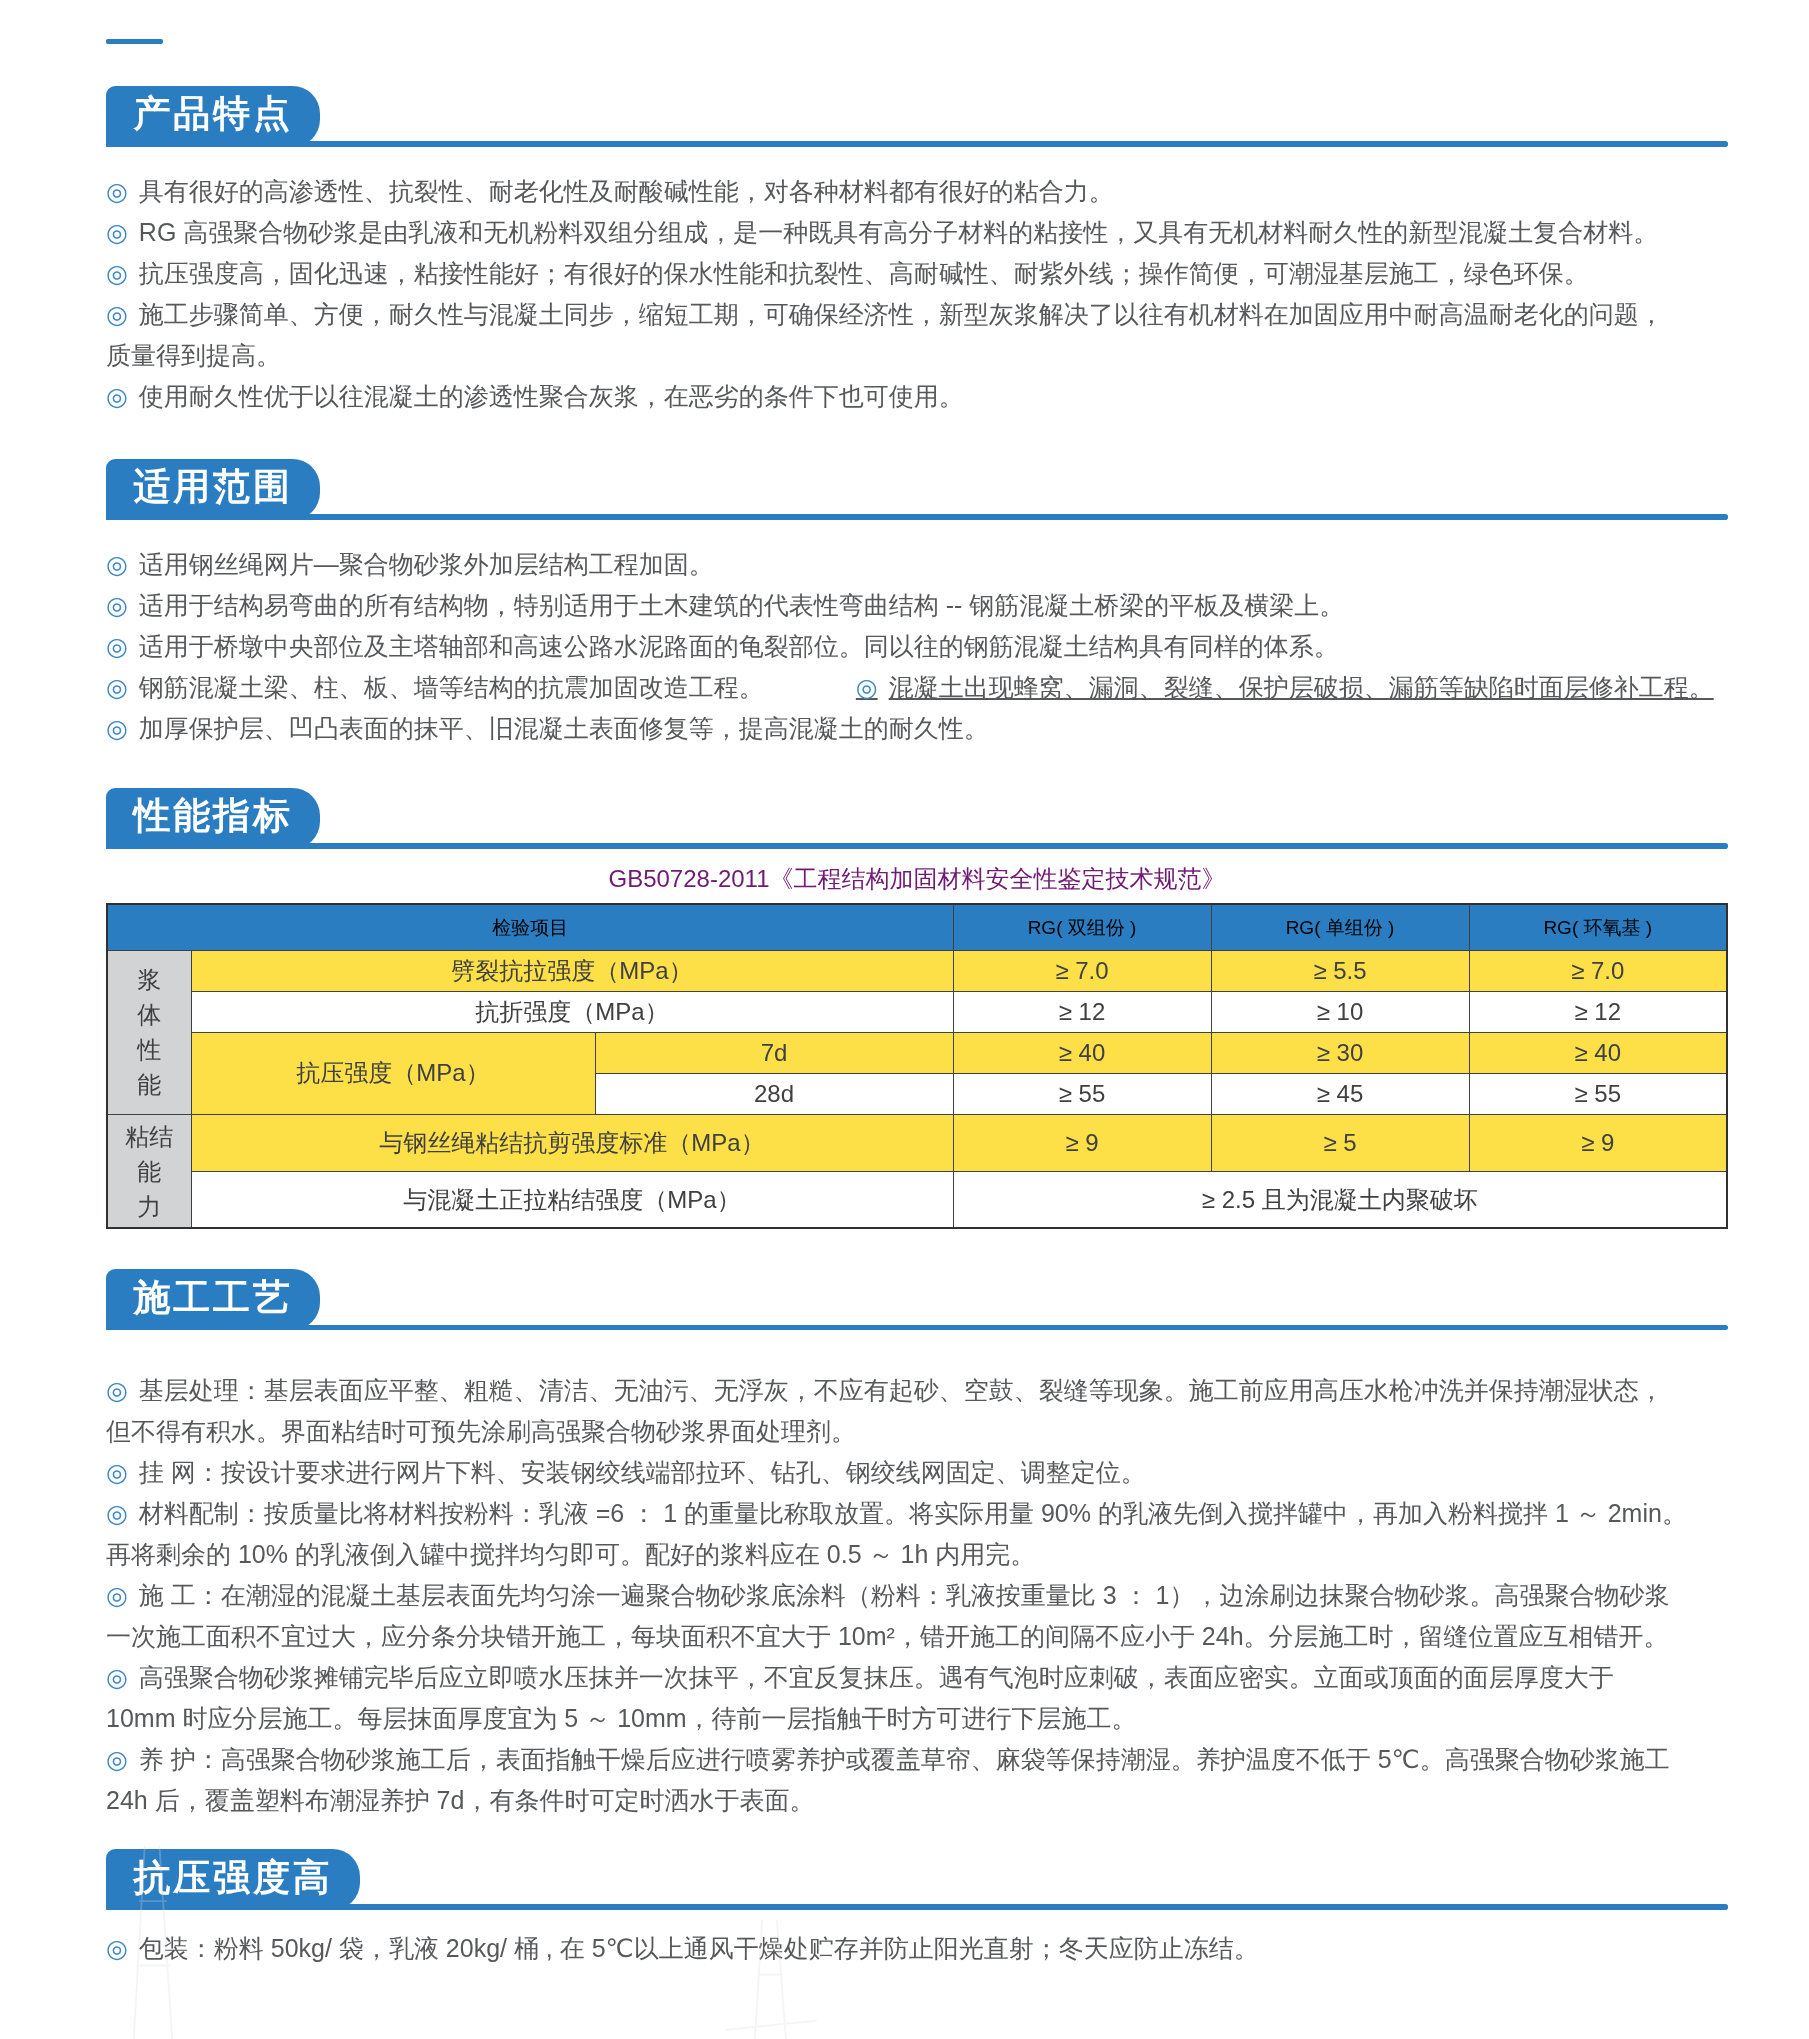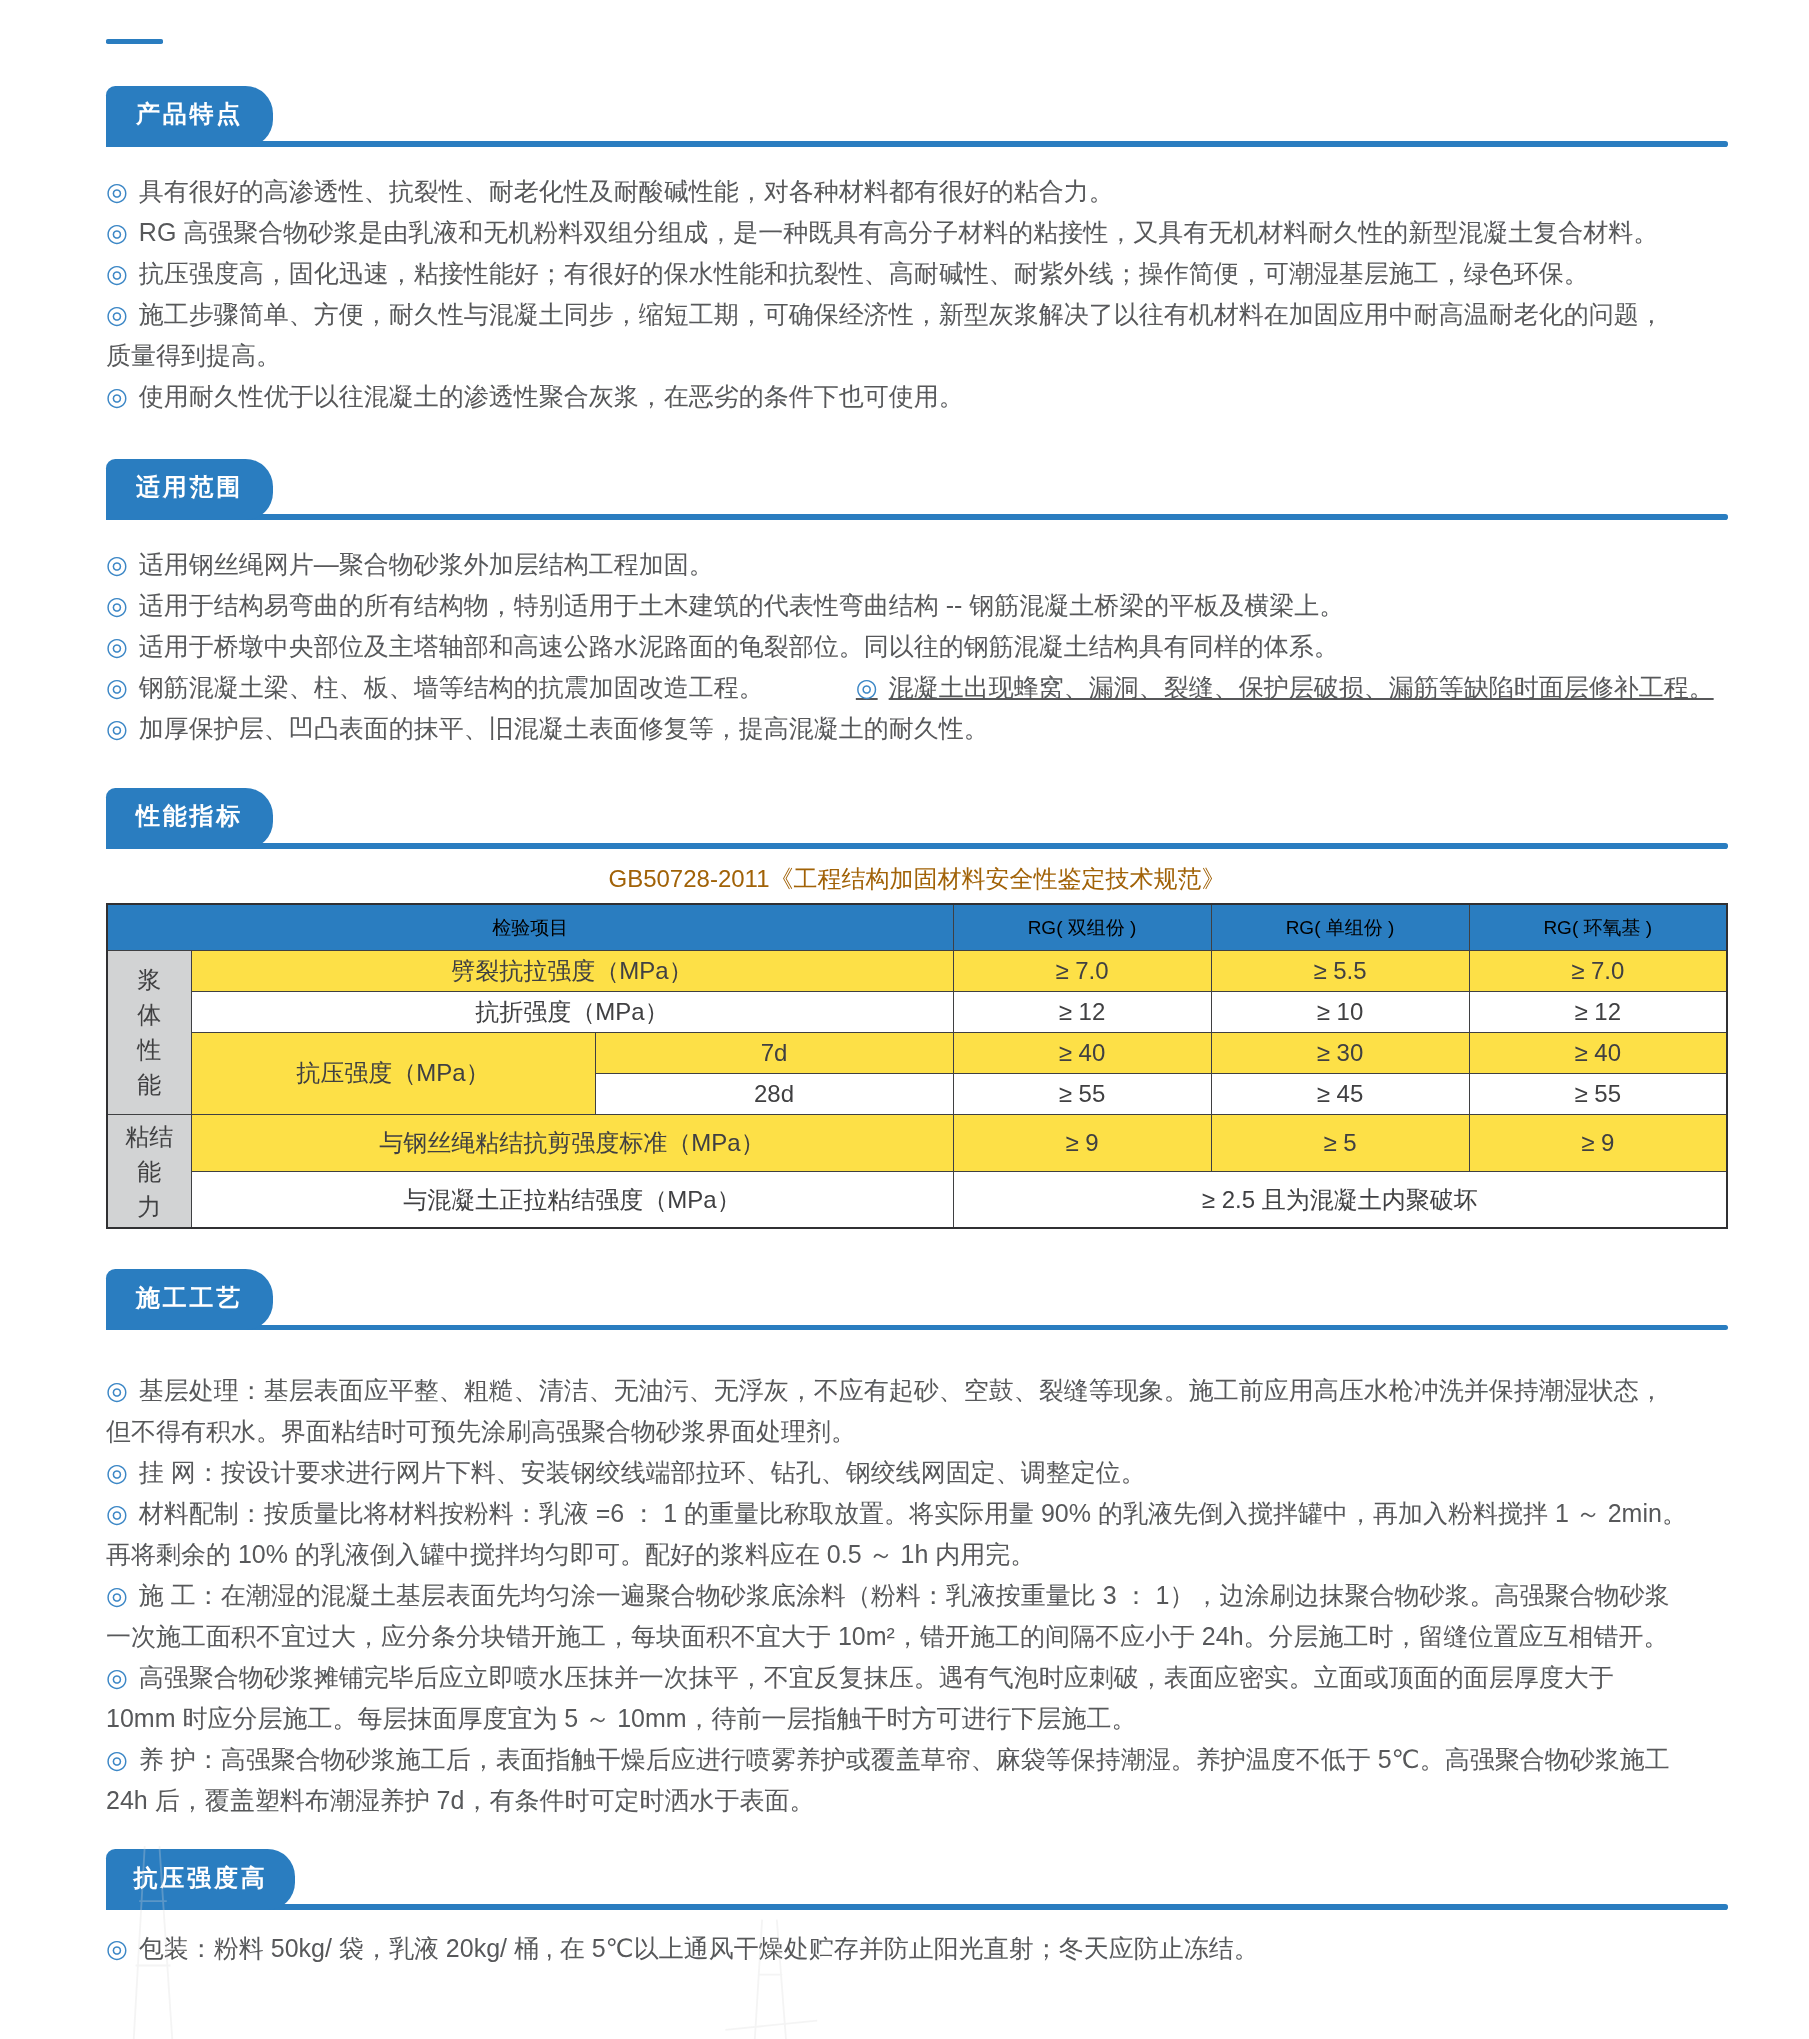"产品特点" .sec-badge { font-size: 24px -> 37px }
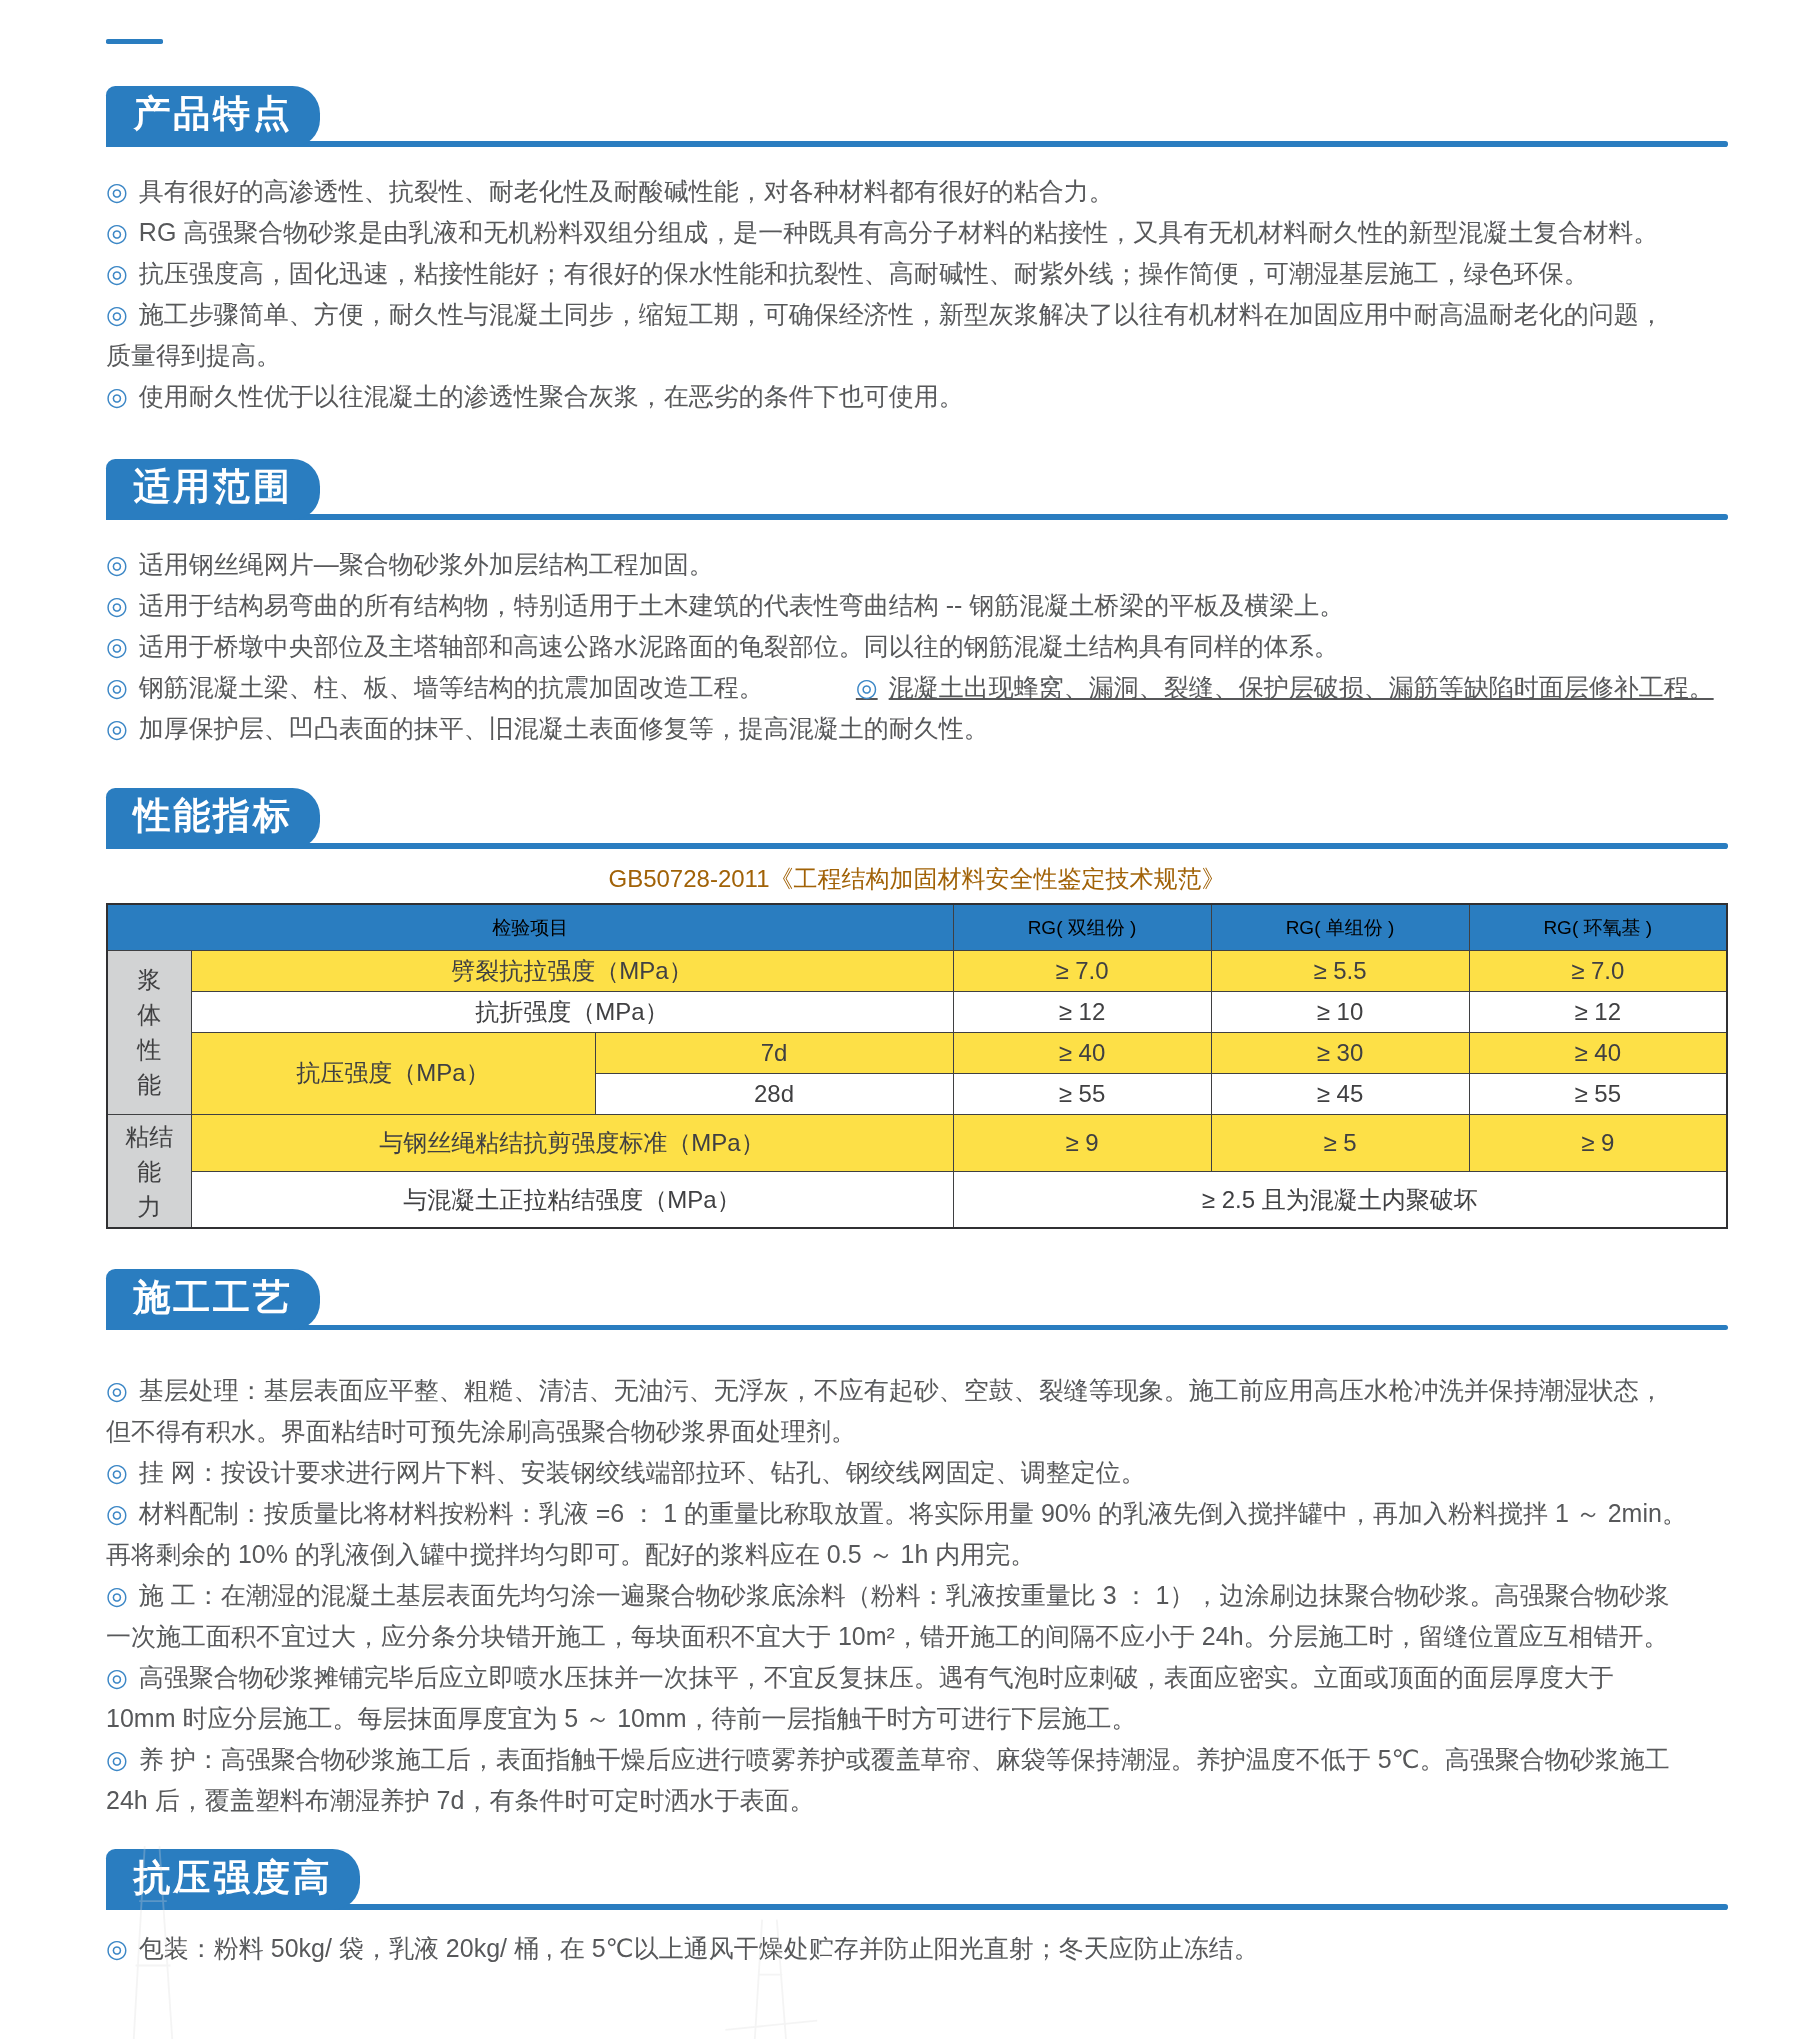"GB50728-2011《工程结构加固材料安全性鉴定技术规范》" .table-caption { color: #a16207 -> #701a75 }
